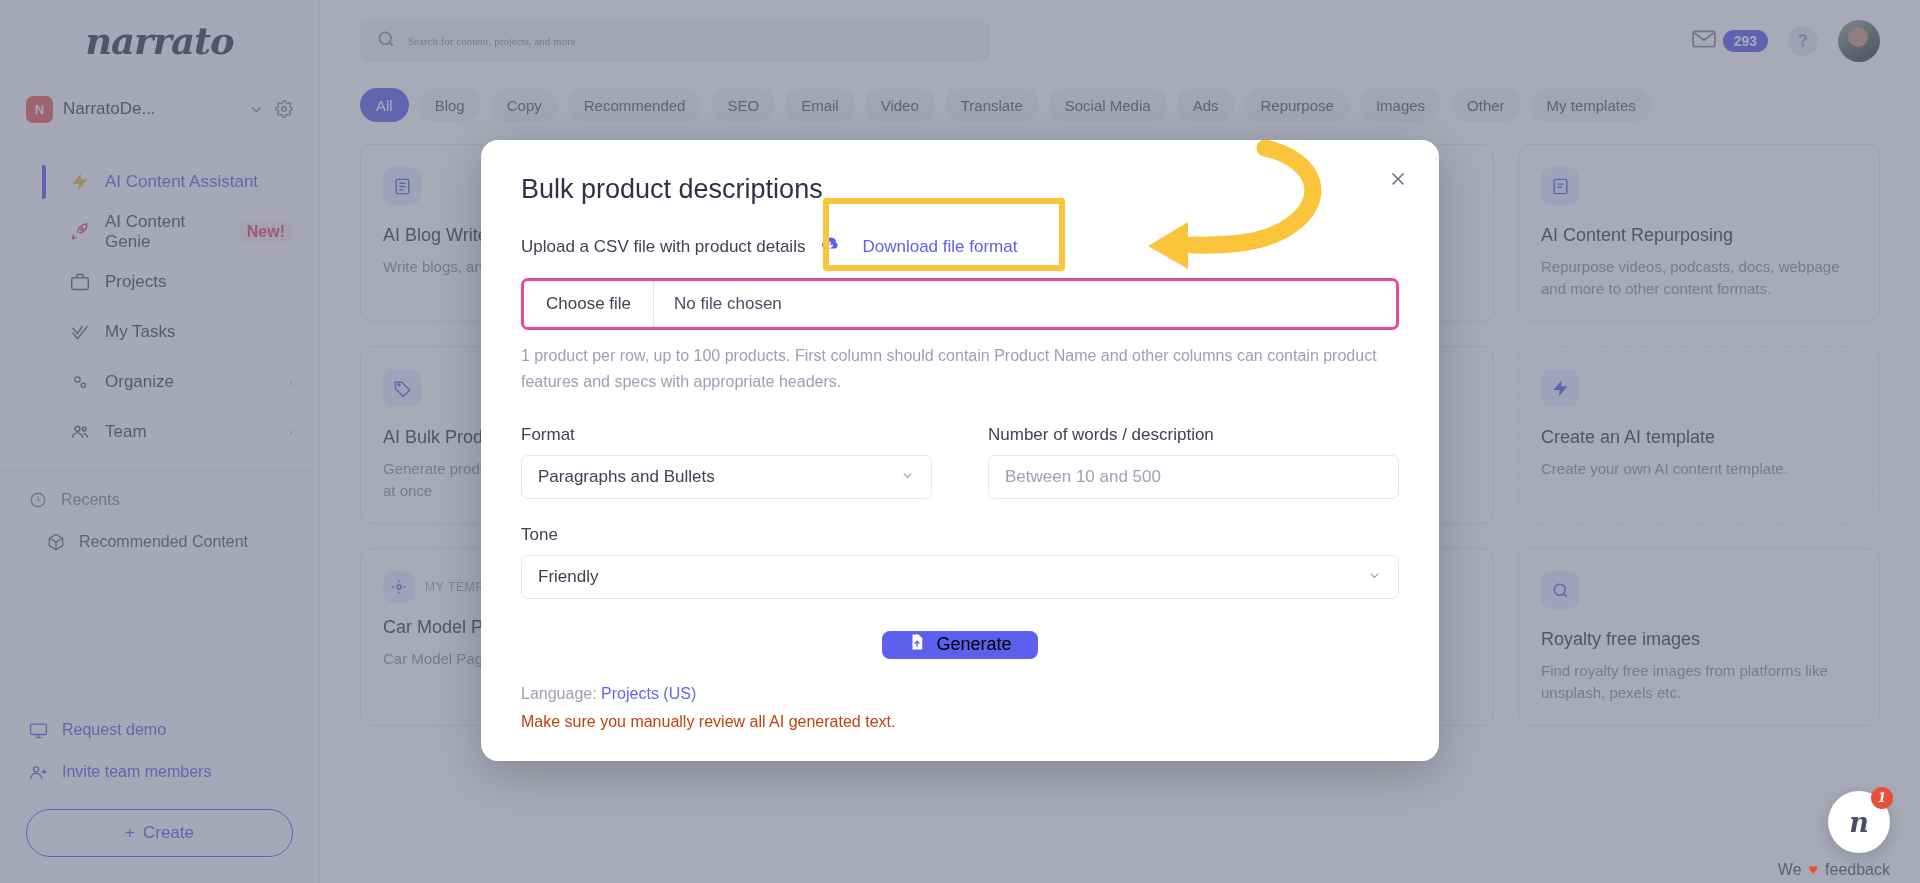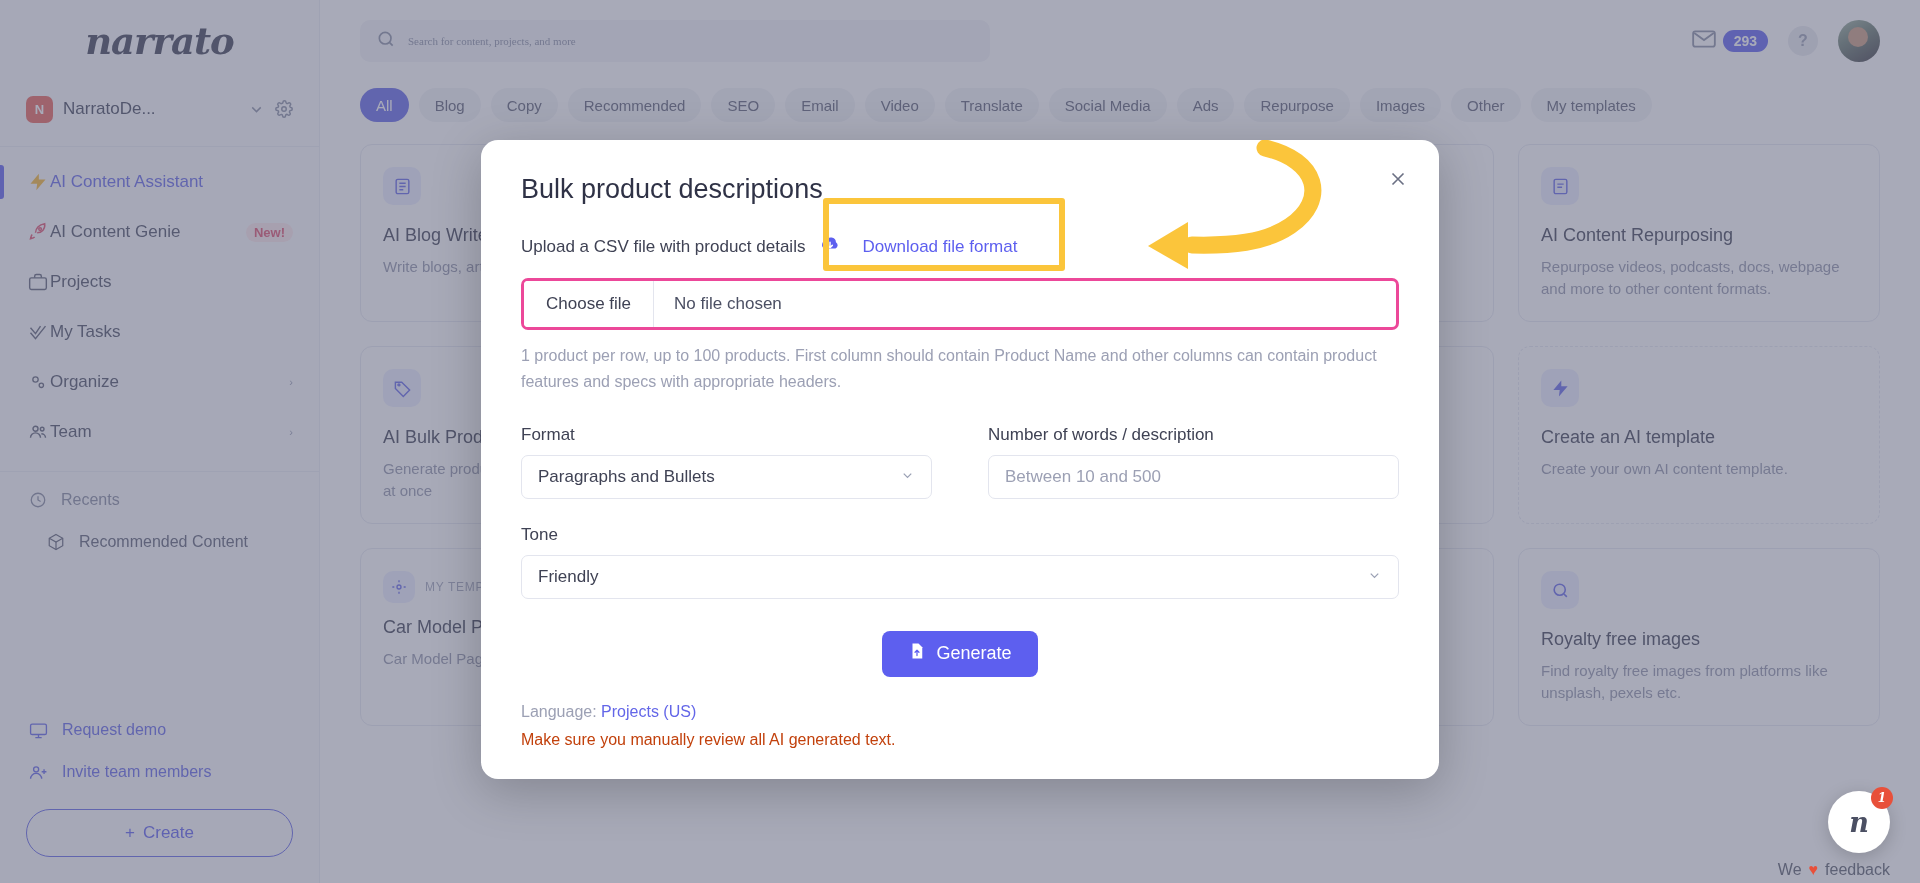"AI Content Assistant" .nav-item { gap: 0 -> 13px; margin-left: none -> 42px }
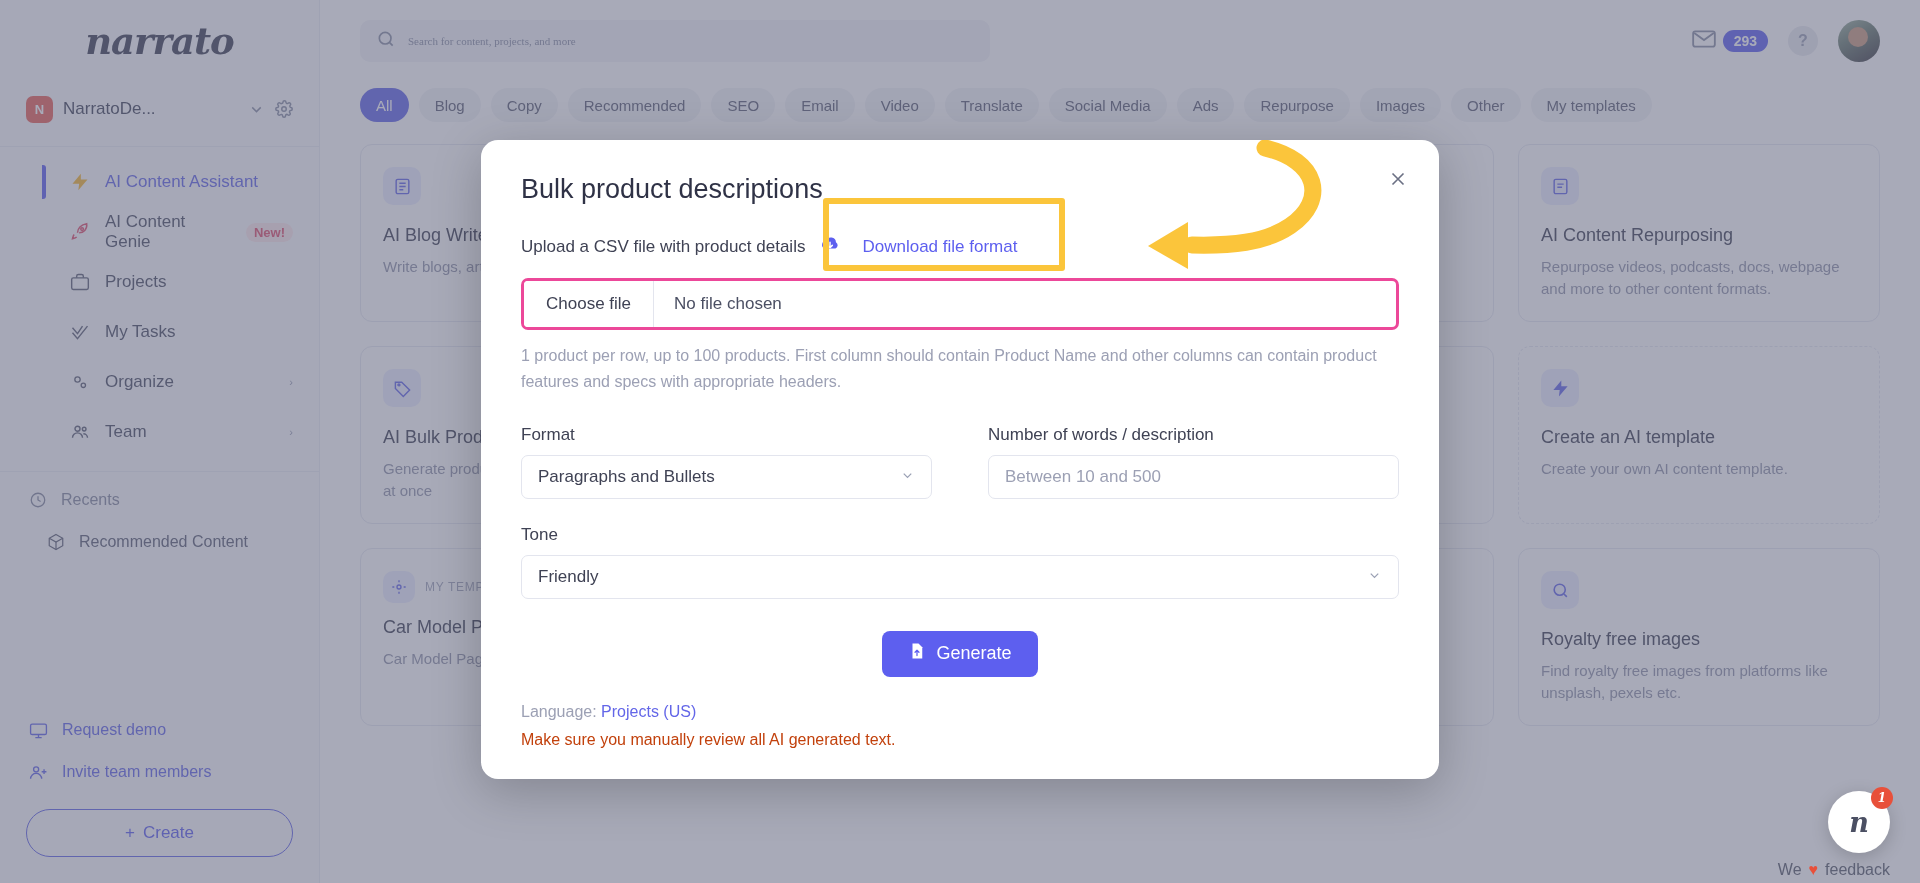"New!" .badge-new { font-size: 13px -> 16px }
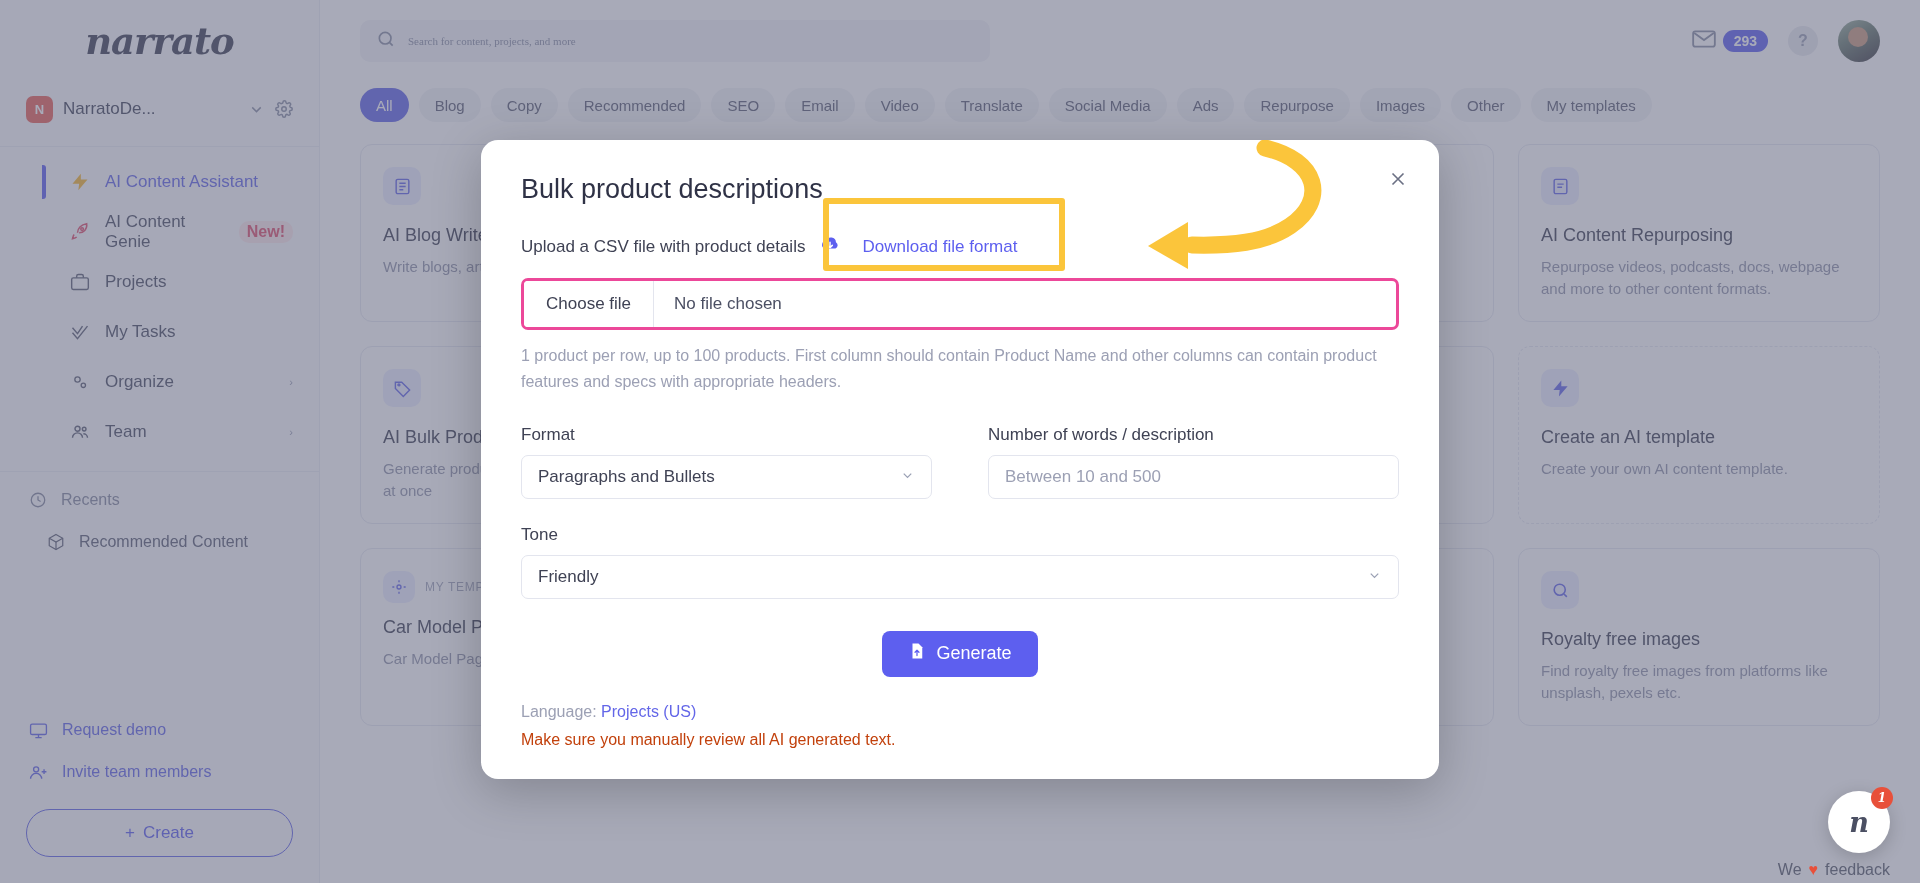"Generate" .gen-btn { color: #ffffff -> #000000; height: 46px -> 28px }
